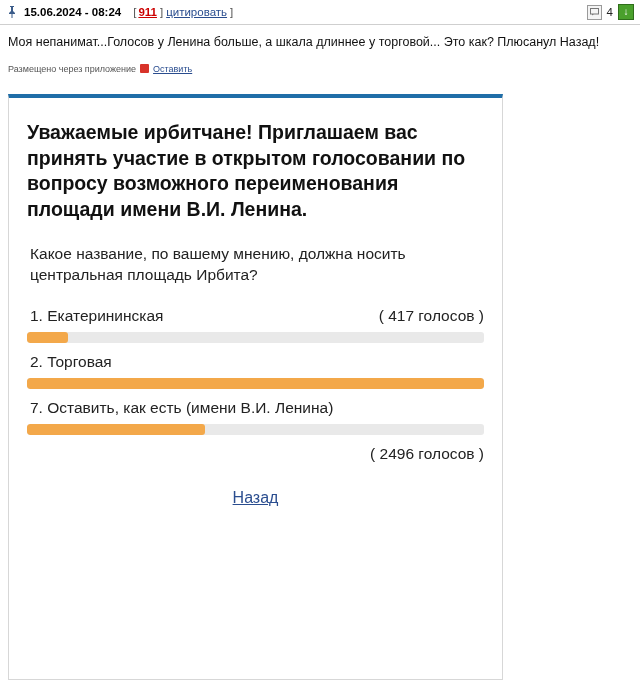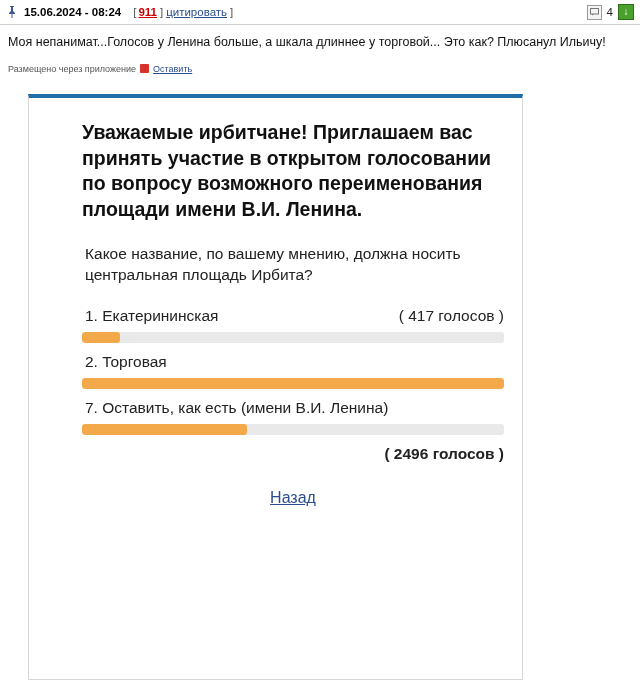"Моя непанимат...Голосов у Ленина больше," div.comment { text: Ильичу -> Назад }
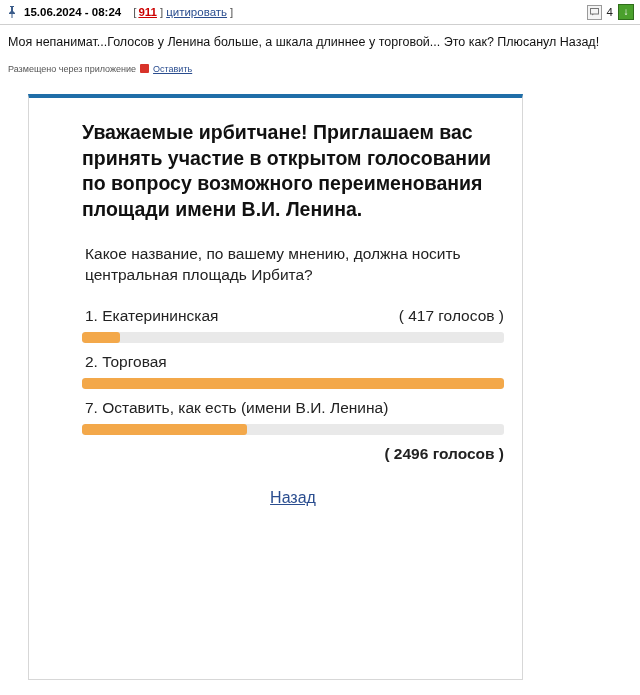"Уважаемые ирбитчане! Приглашаем вас" .card { left: 28px -> 8px; padding-left: 35px -> none }
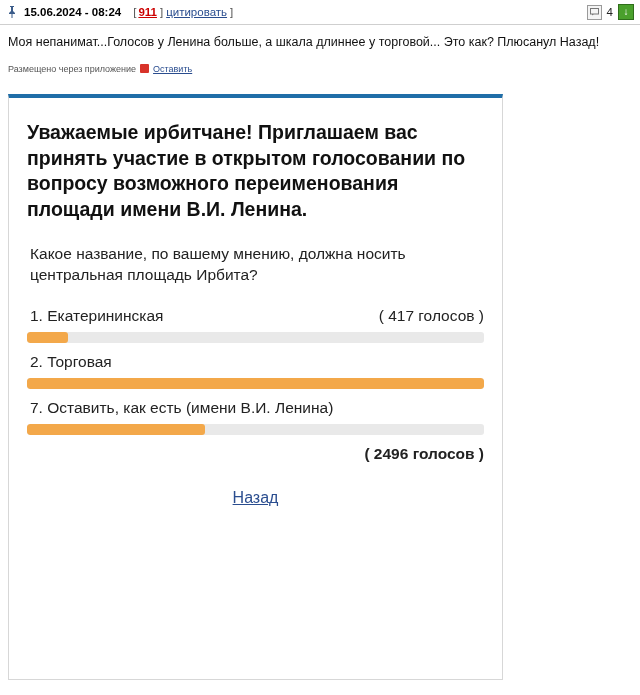"( 2496 голосов )" .opt-votes-right { font-weight: bold -> none }
